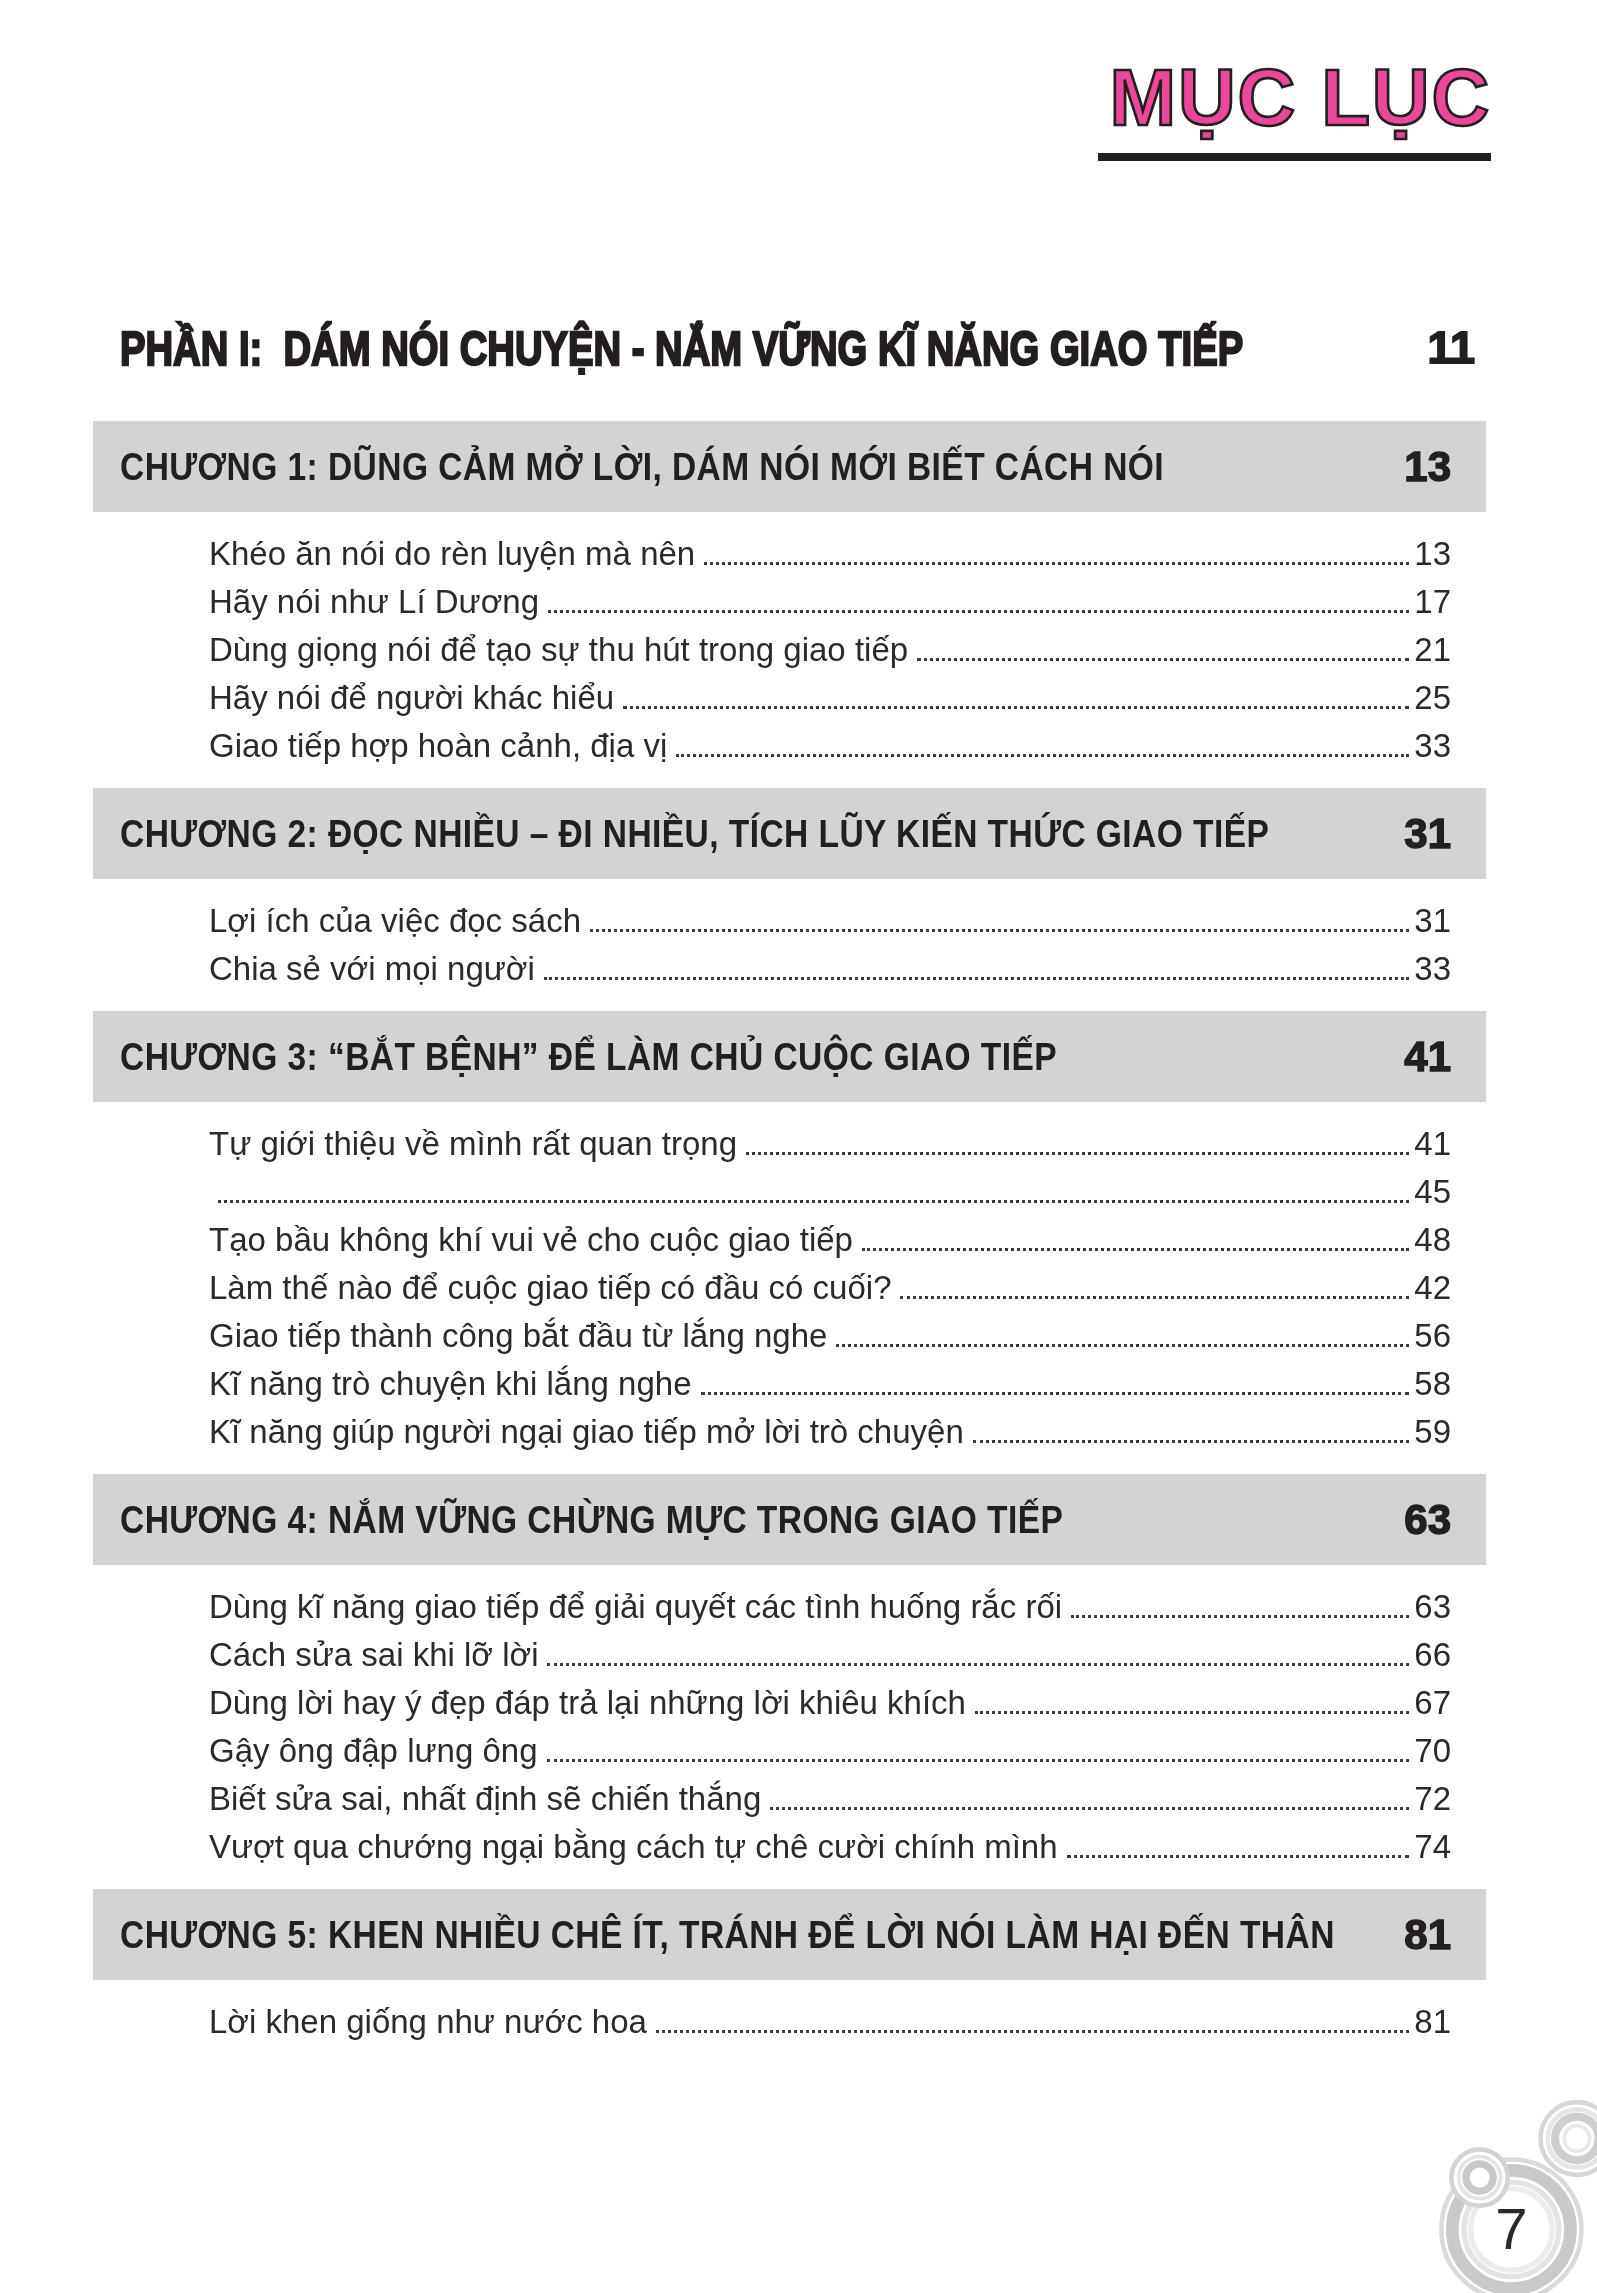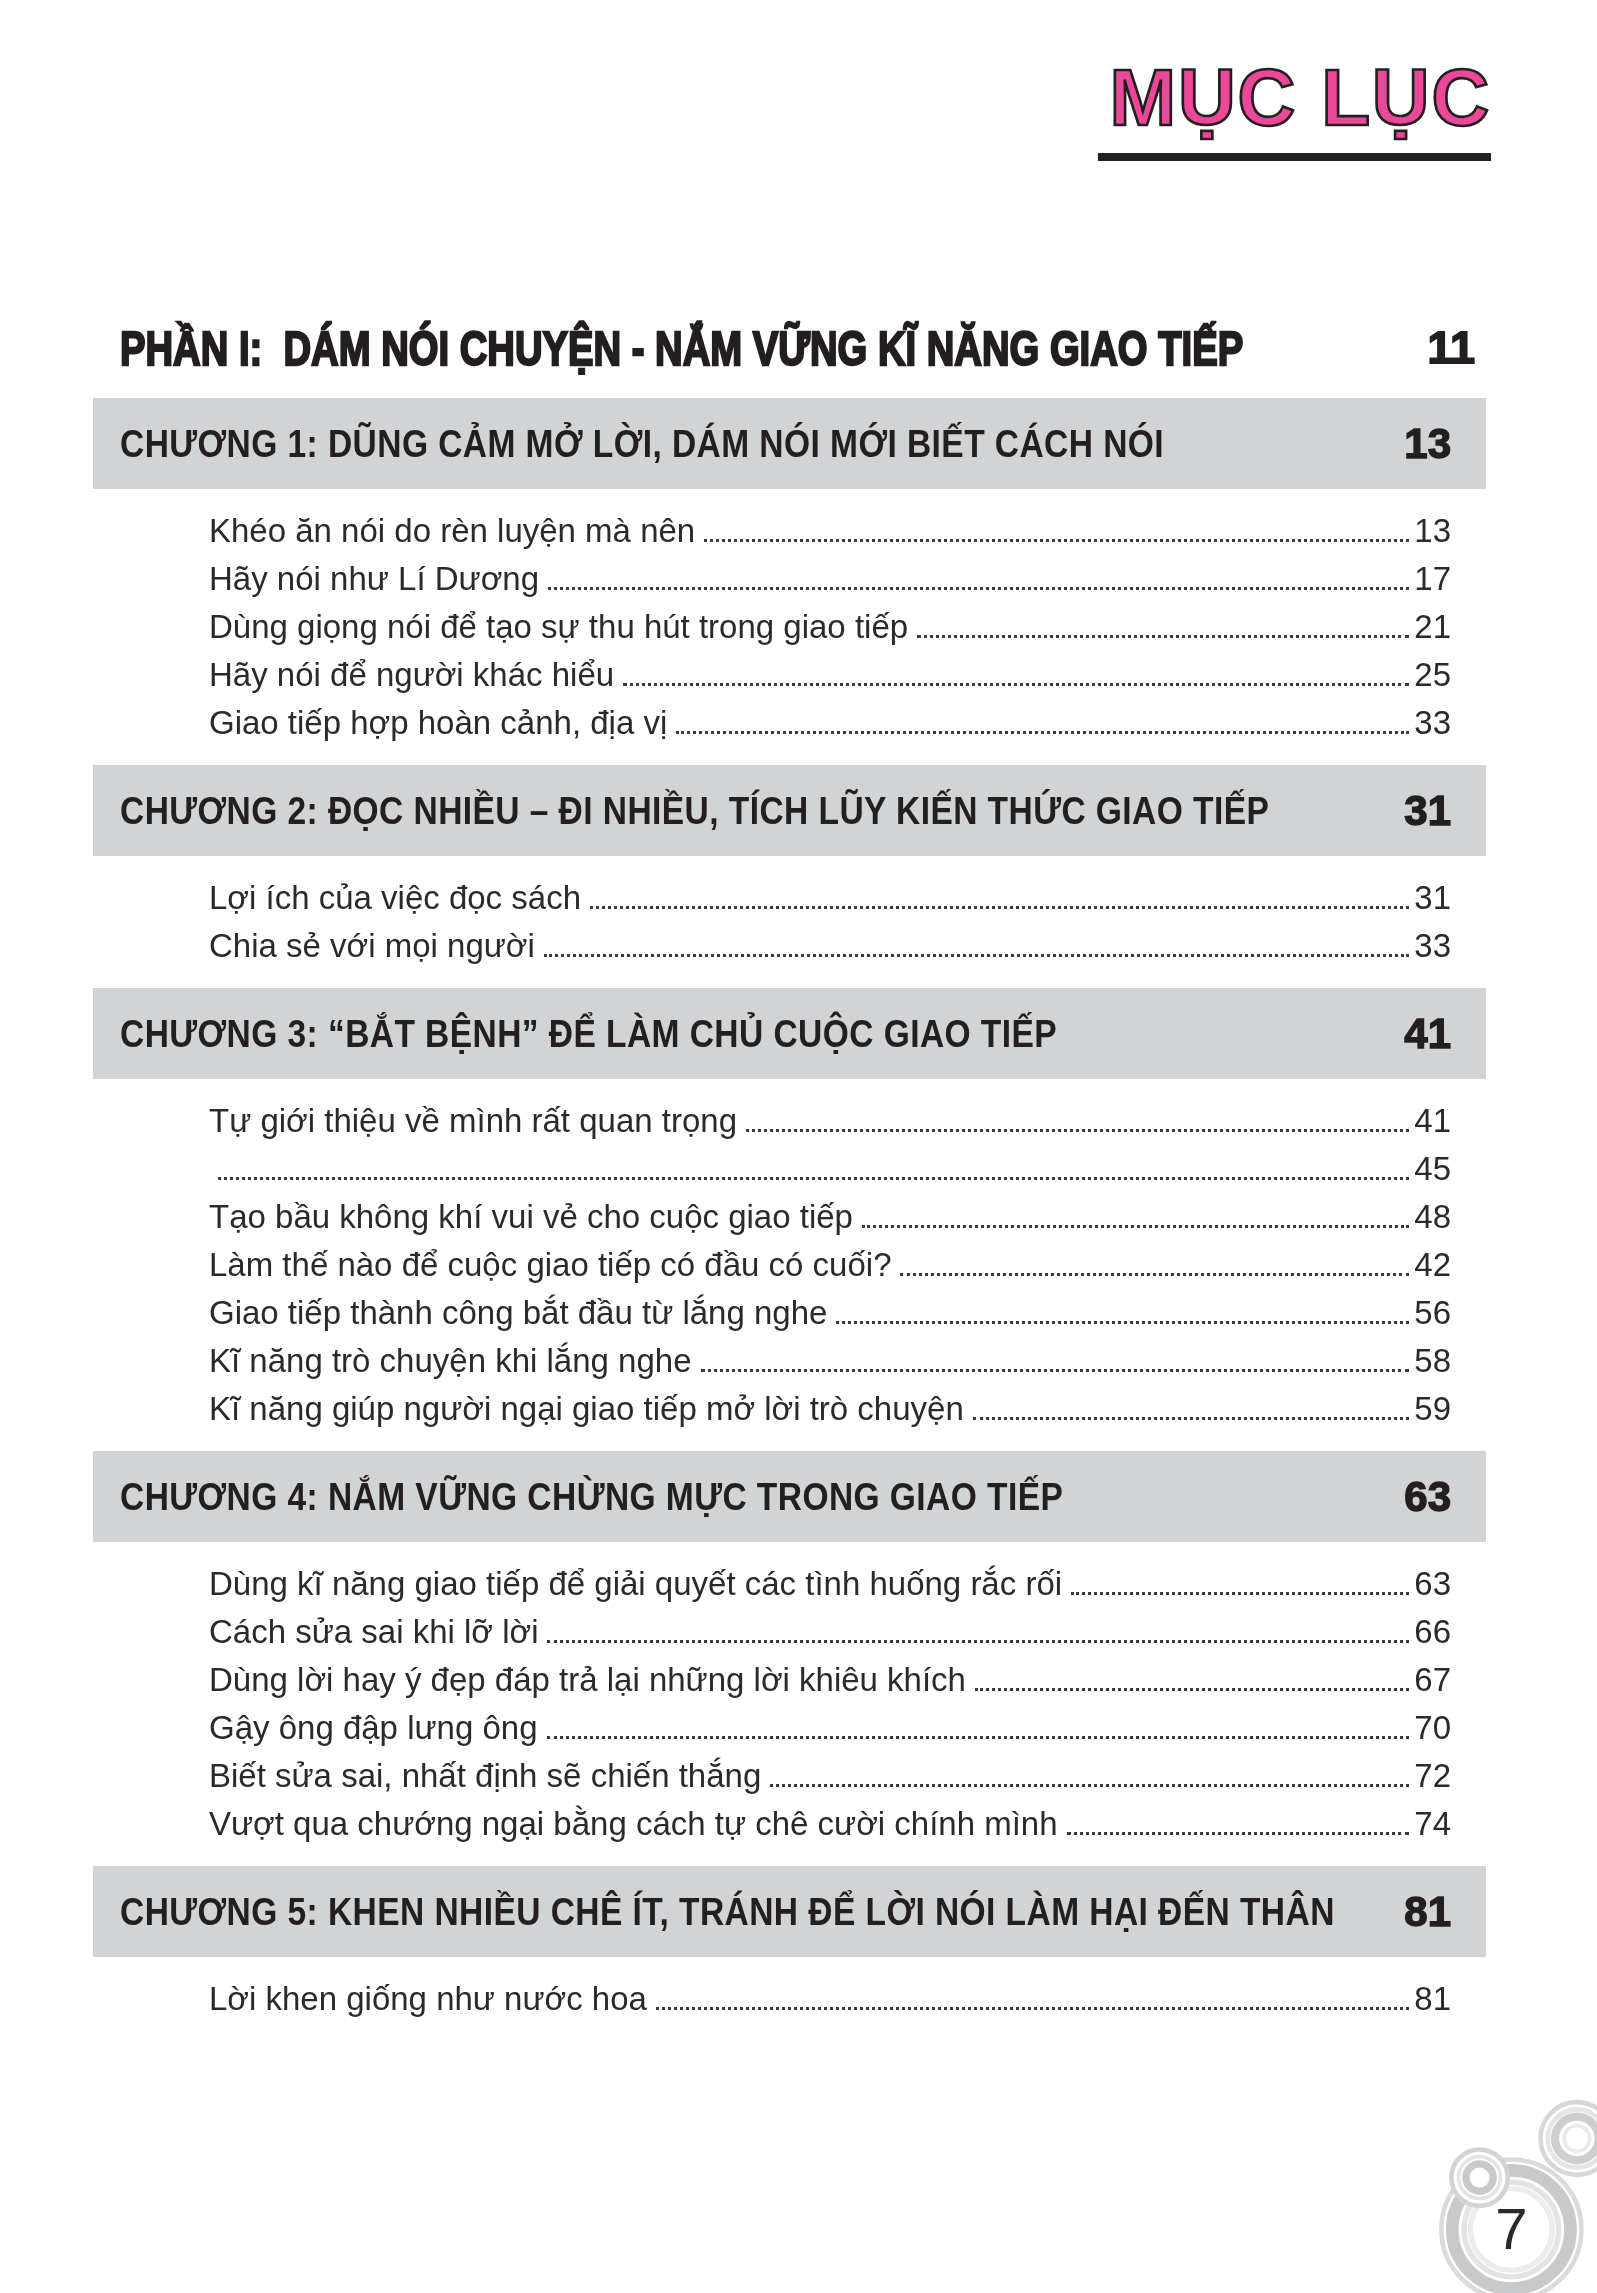"PHẦN I: DÁM NÓI CHUYỆN" .part-row { margin-bottom: 22px -> 45px }
